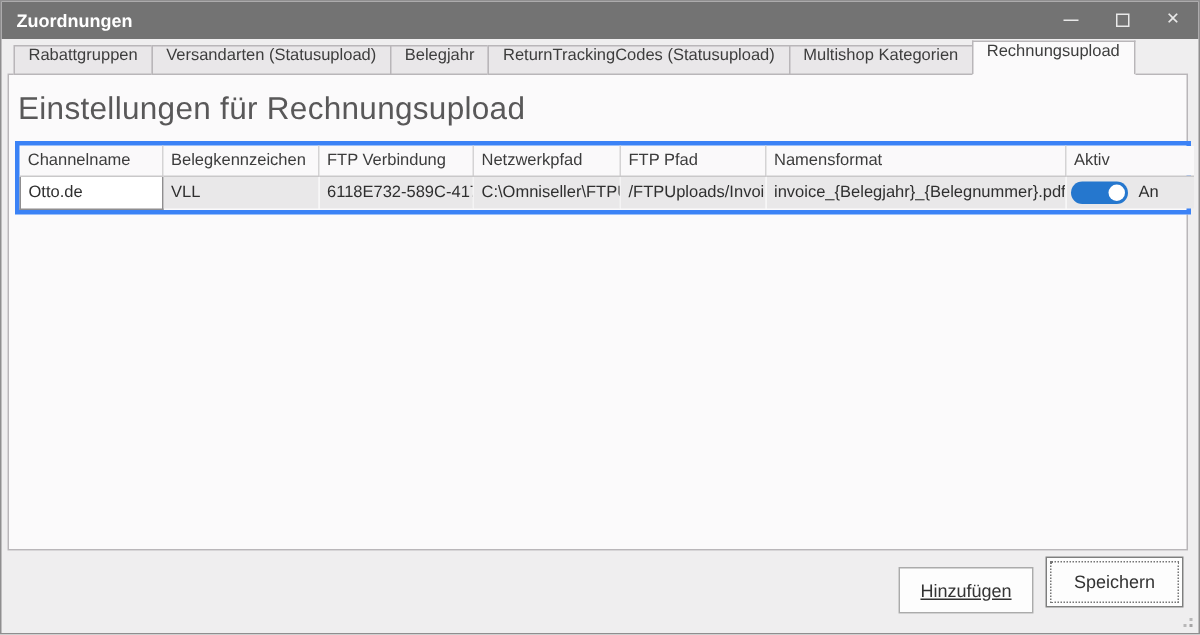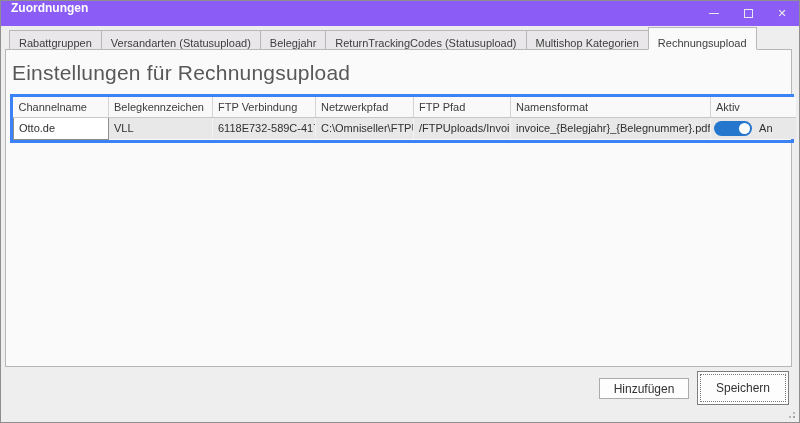"Zuordnungen" .titlebar { align-items: none -> center; background: #8b5cf6 -> #737373 }
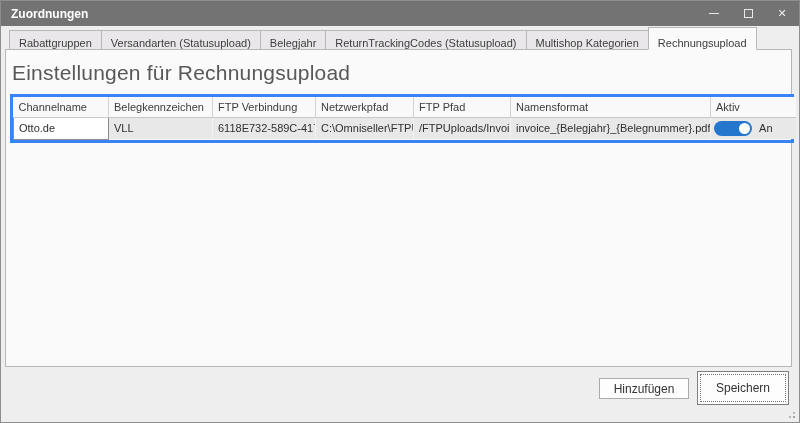"Rabattgruppen" .tab { align-items: flex-end -> flex-start }
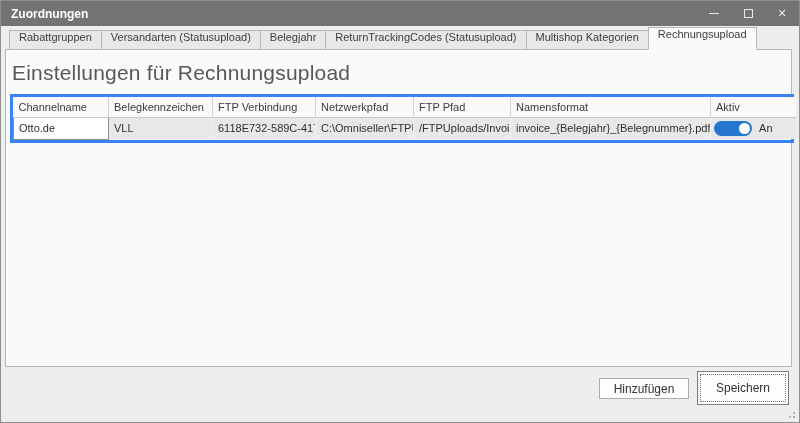"Hinzufügen" #btn-add { height: 21px -> 31px; text-decoration: none -> underline }
